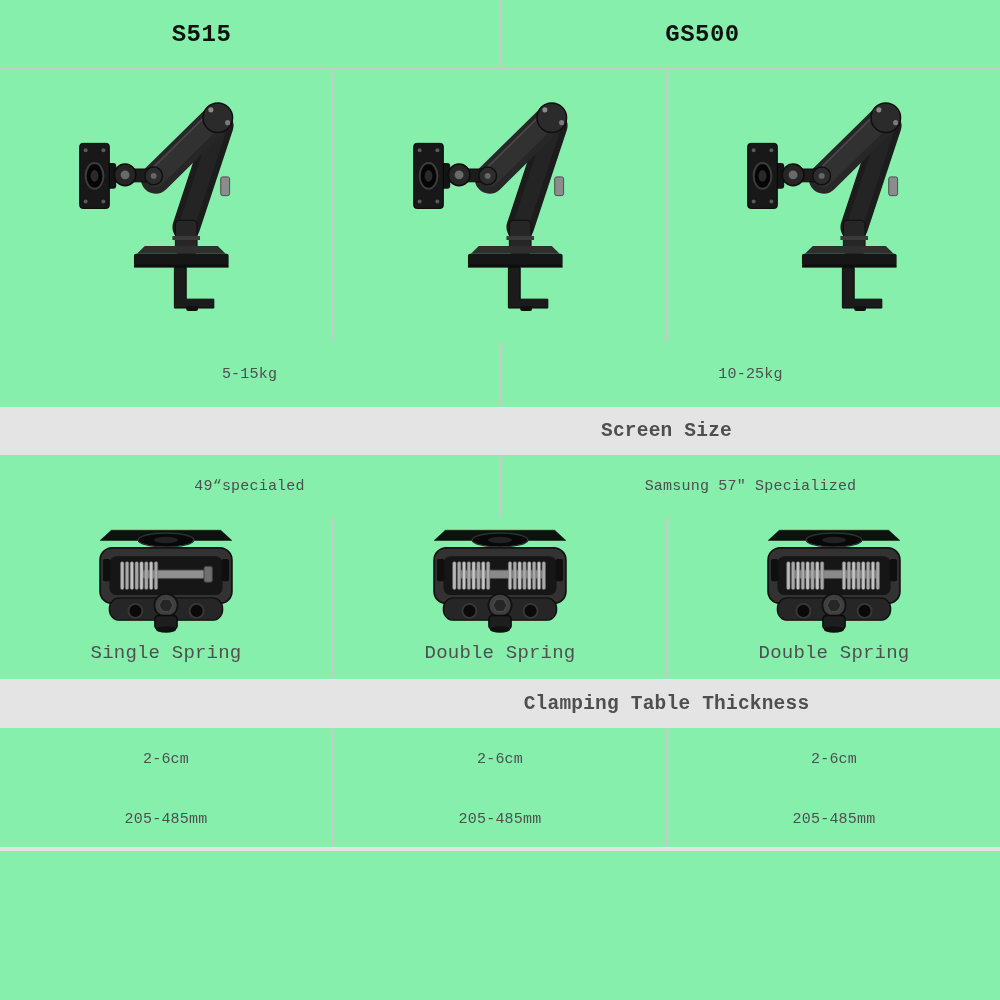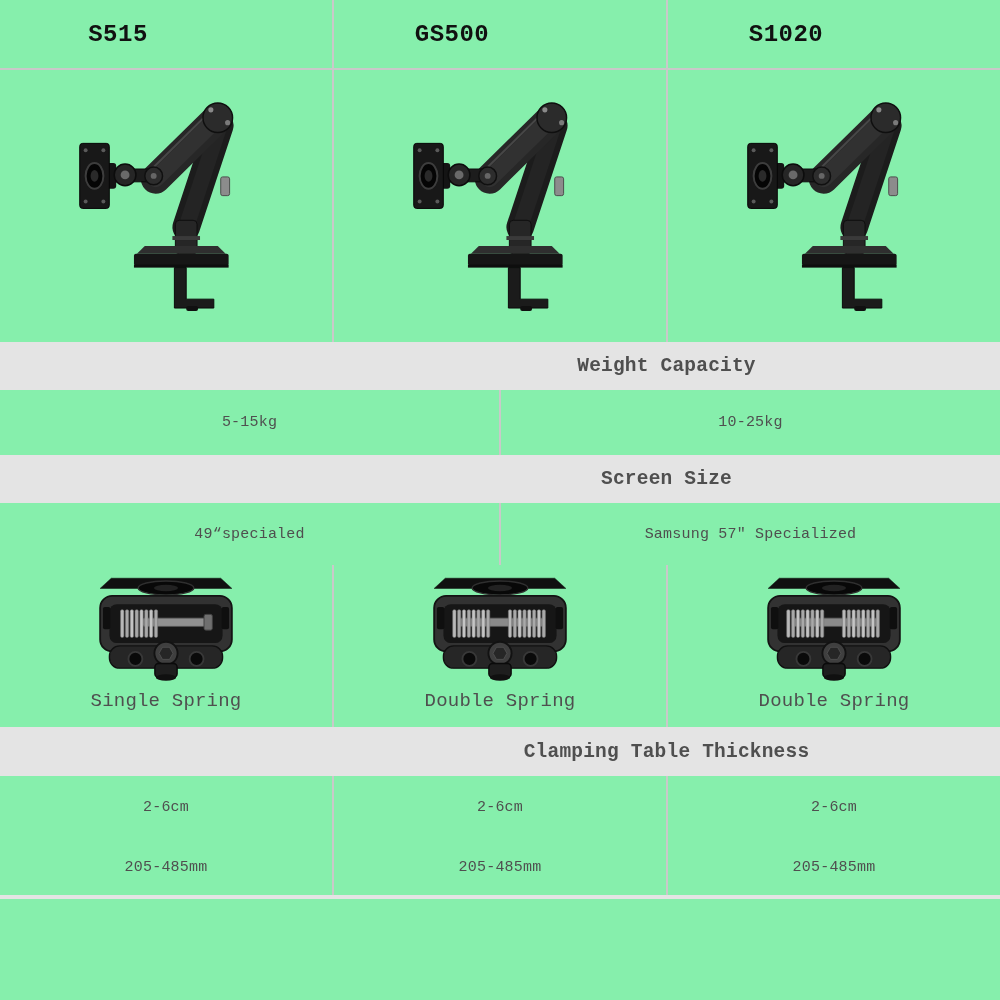"S1020" div.cell { html: <div> <span>S1020</span> </div> -> none }
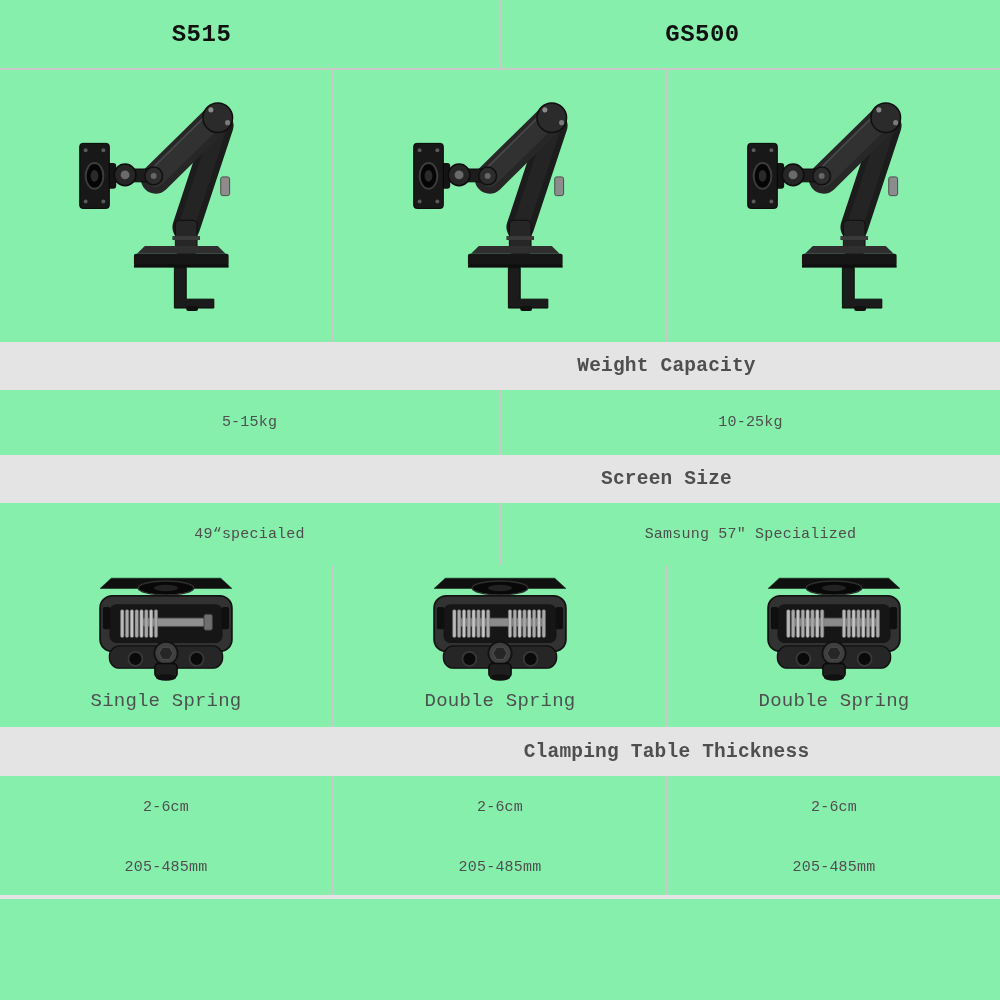"Weight Capacity" div.banner { html: <div> <span>Weight Capacity</span> </div> -> none }
